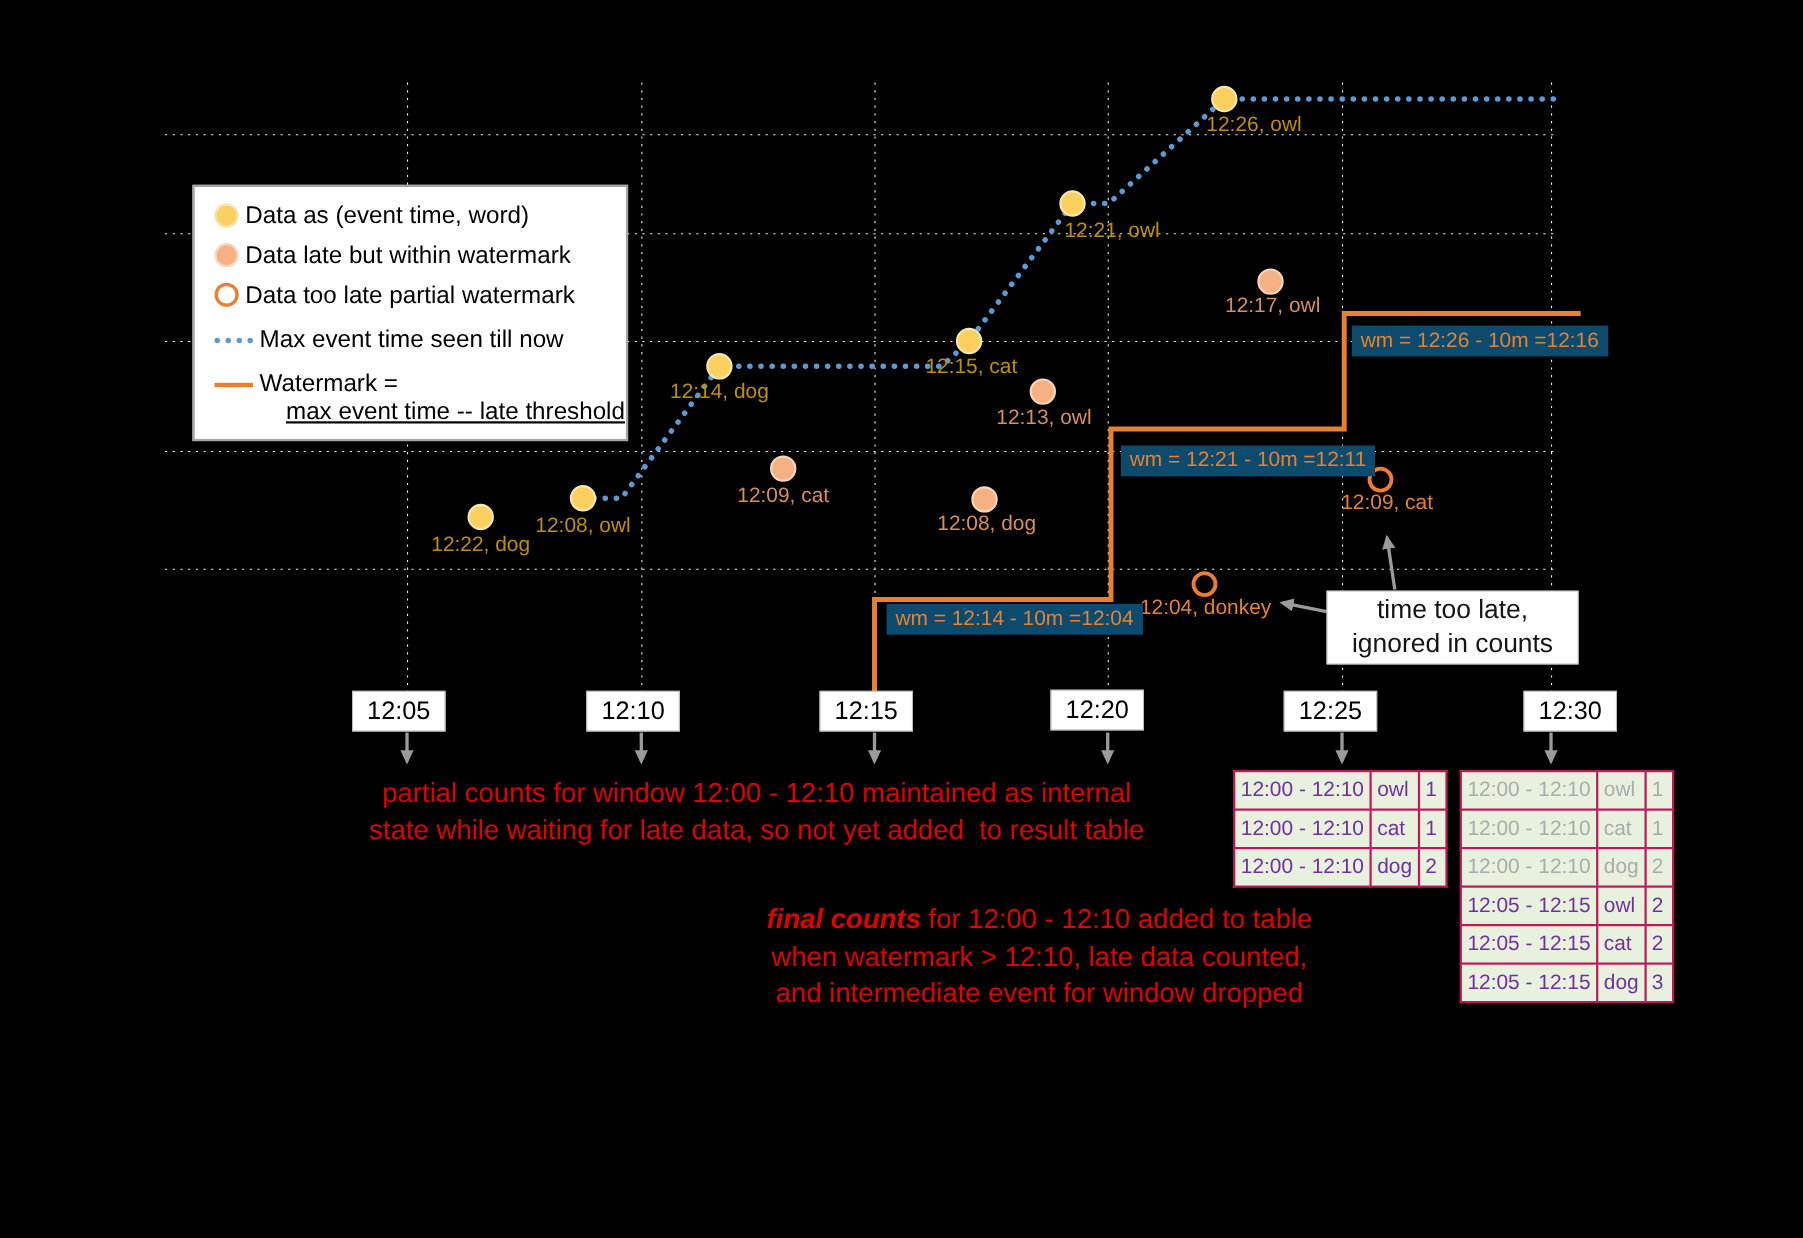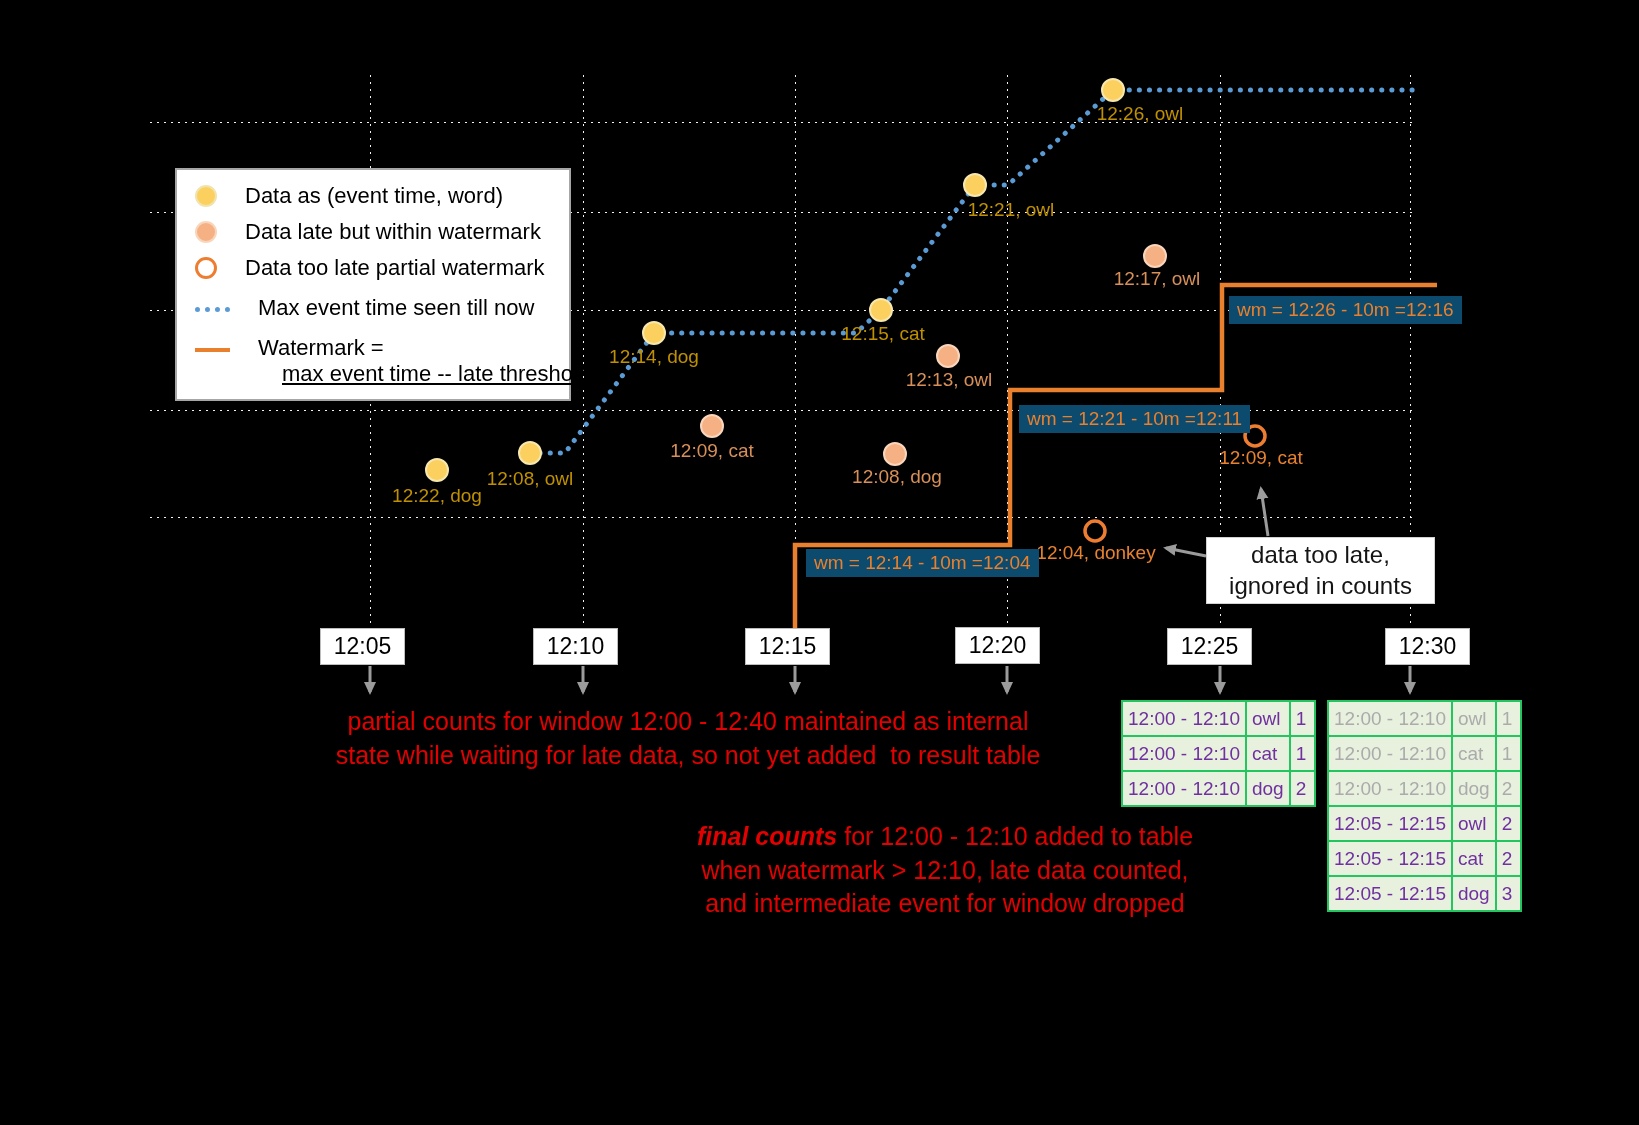"Data as (event time, word)" .legend-row { gap: 28px -> 6px }
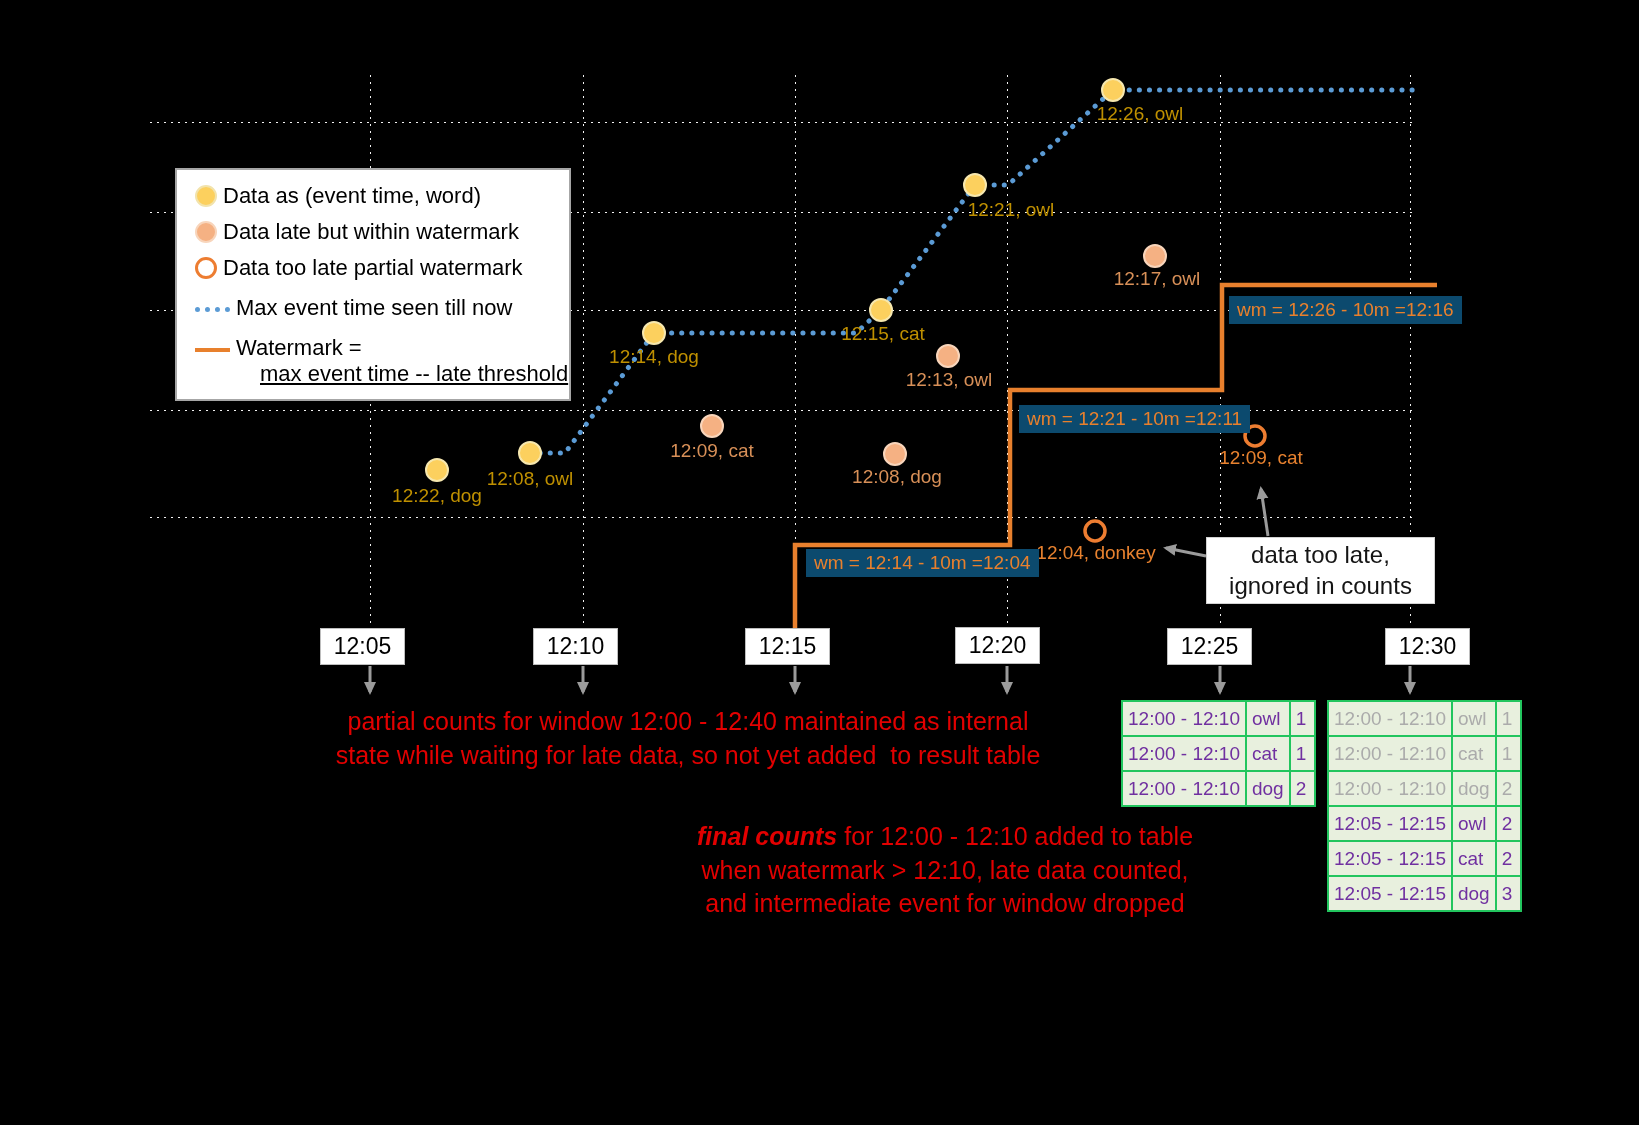"data too late," div { text: data -> time }
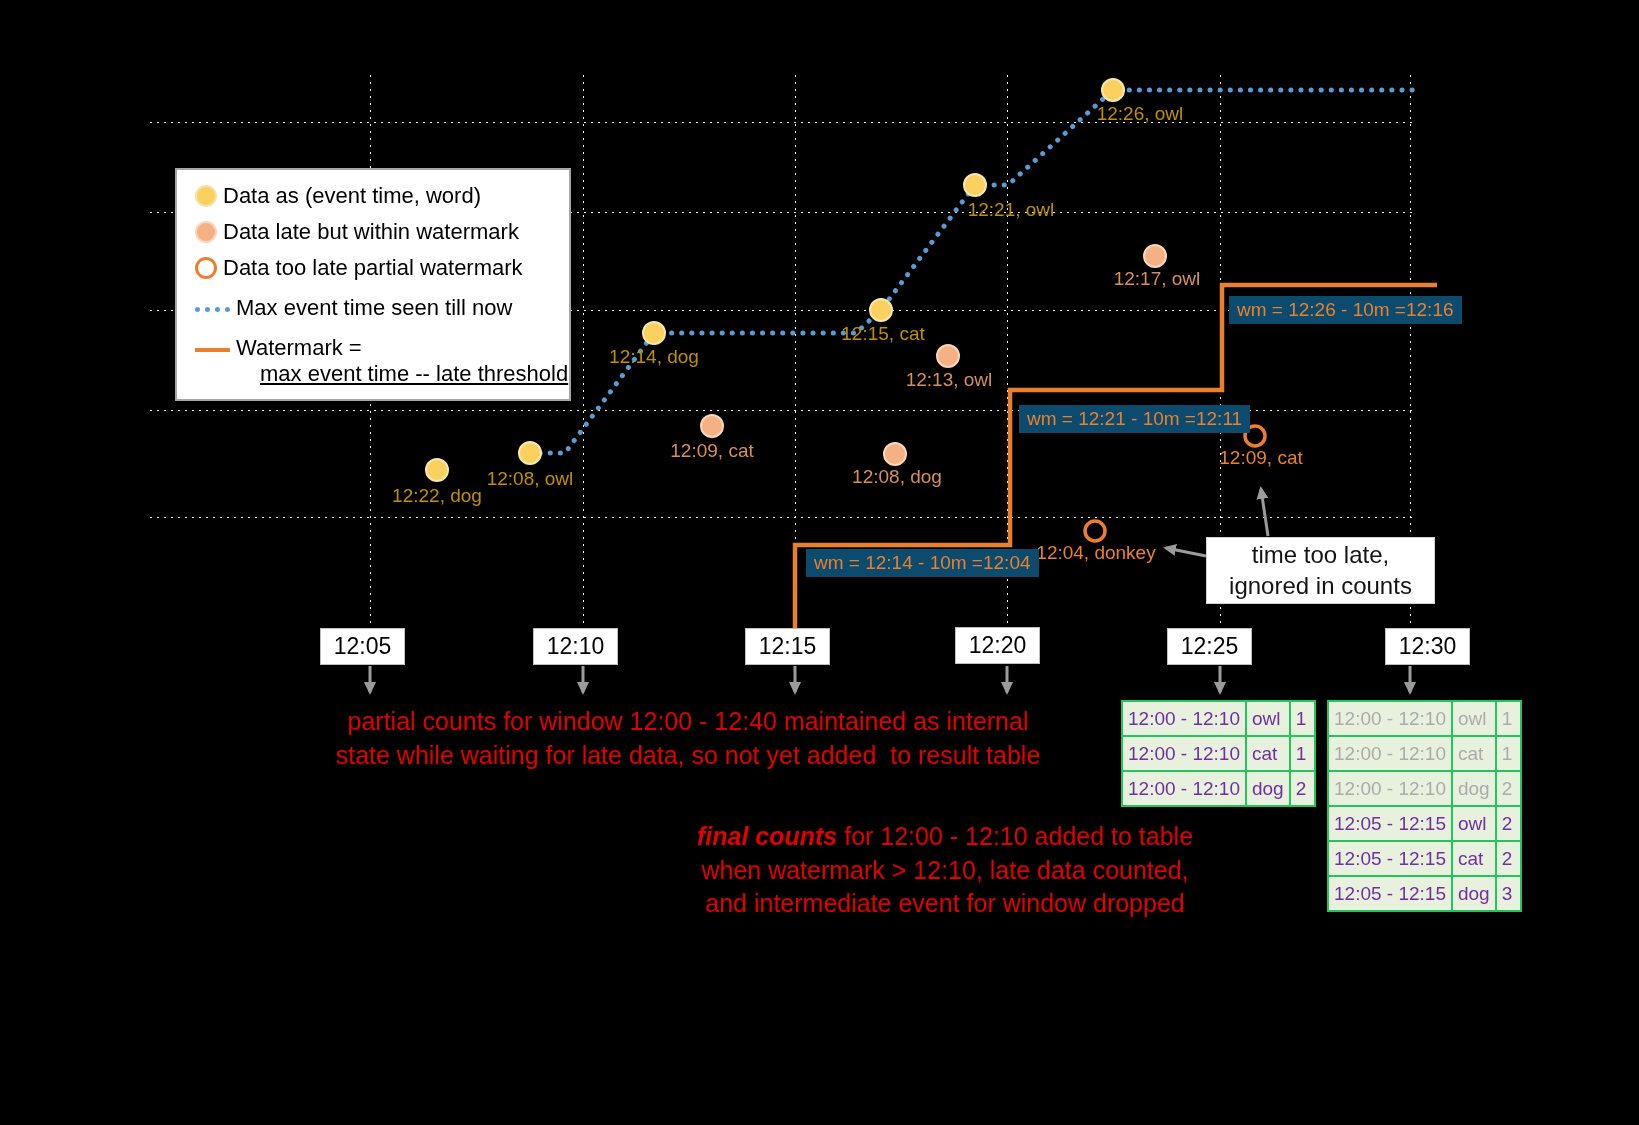"partial counts for window 12:00" div { text: 12:40 -> 12:10 }
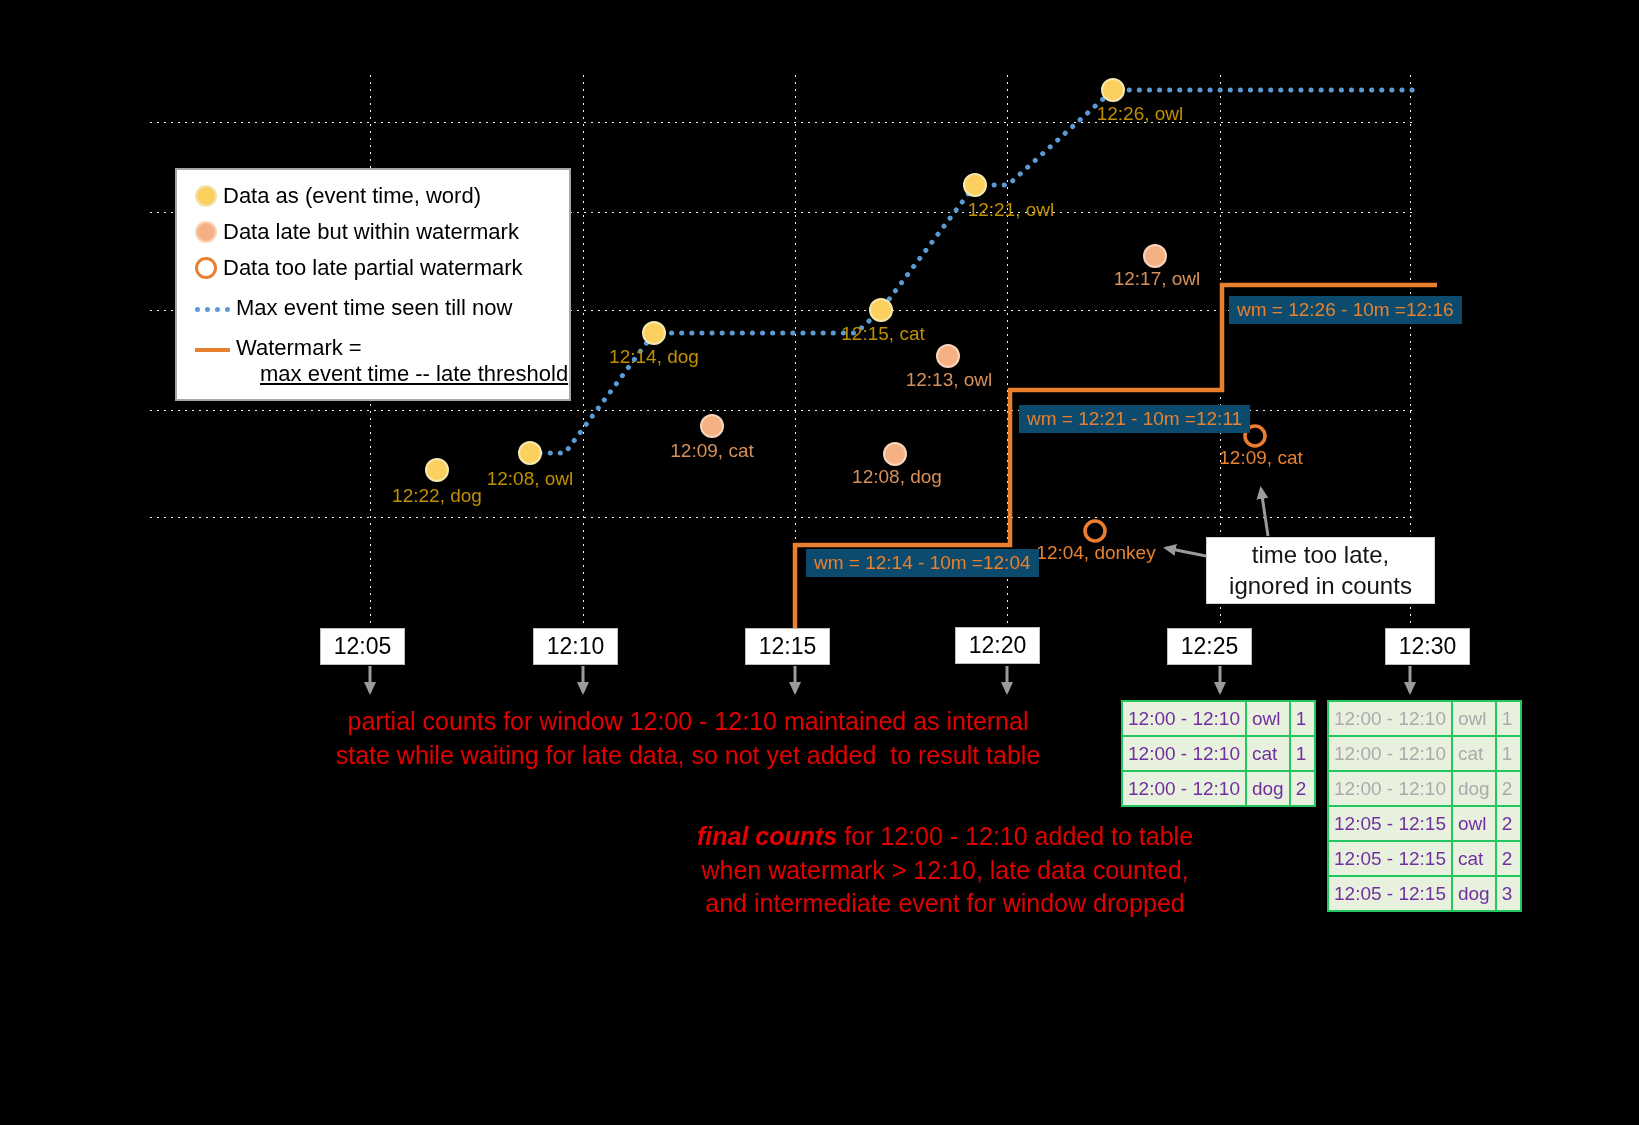"12:00 - 12:10" table.rtable td { border: 2px solid #22c55e -> 2px solid #be185d }
